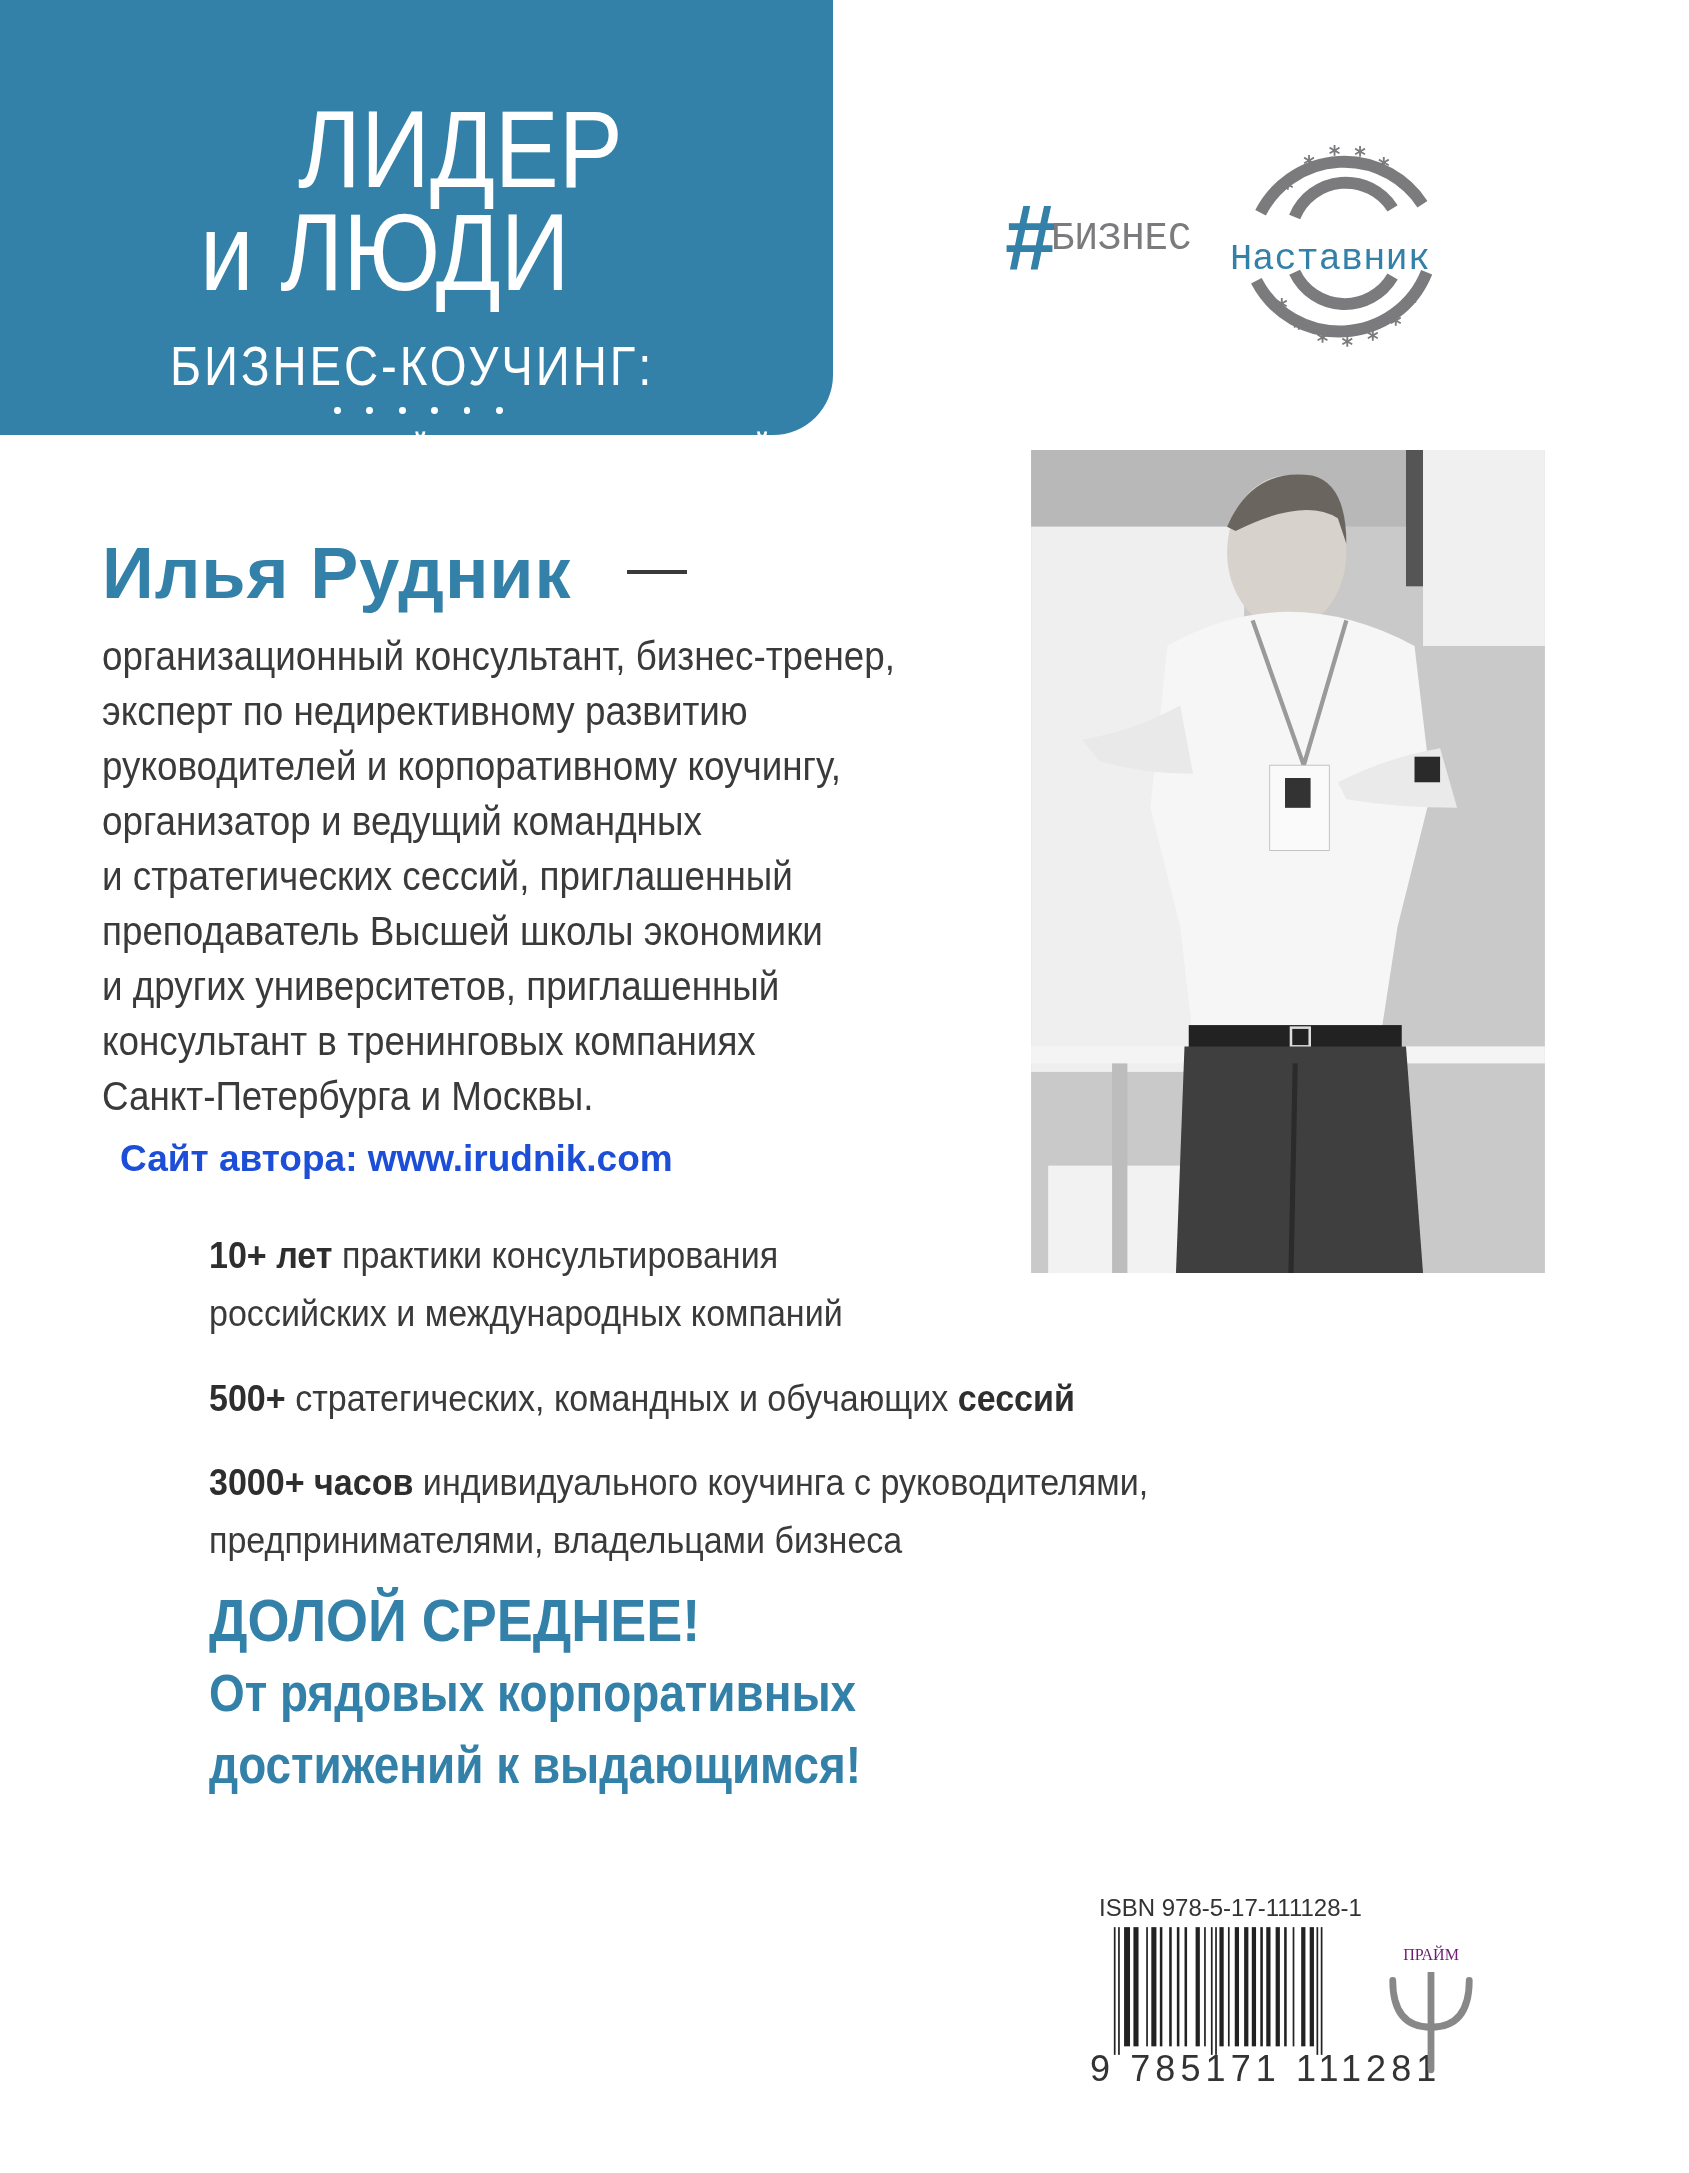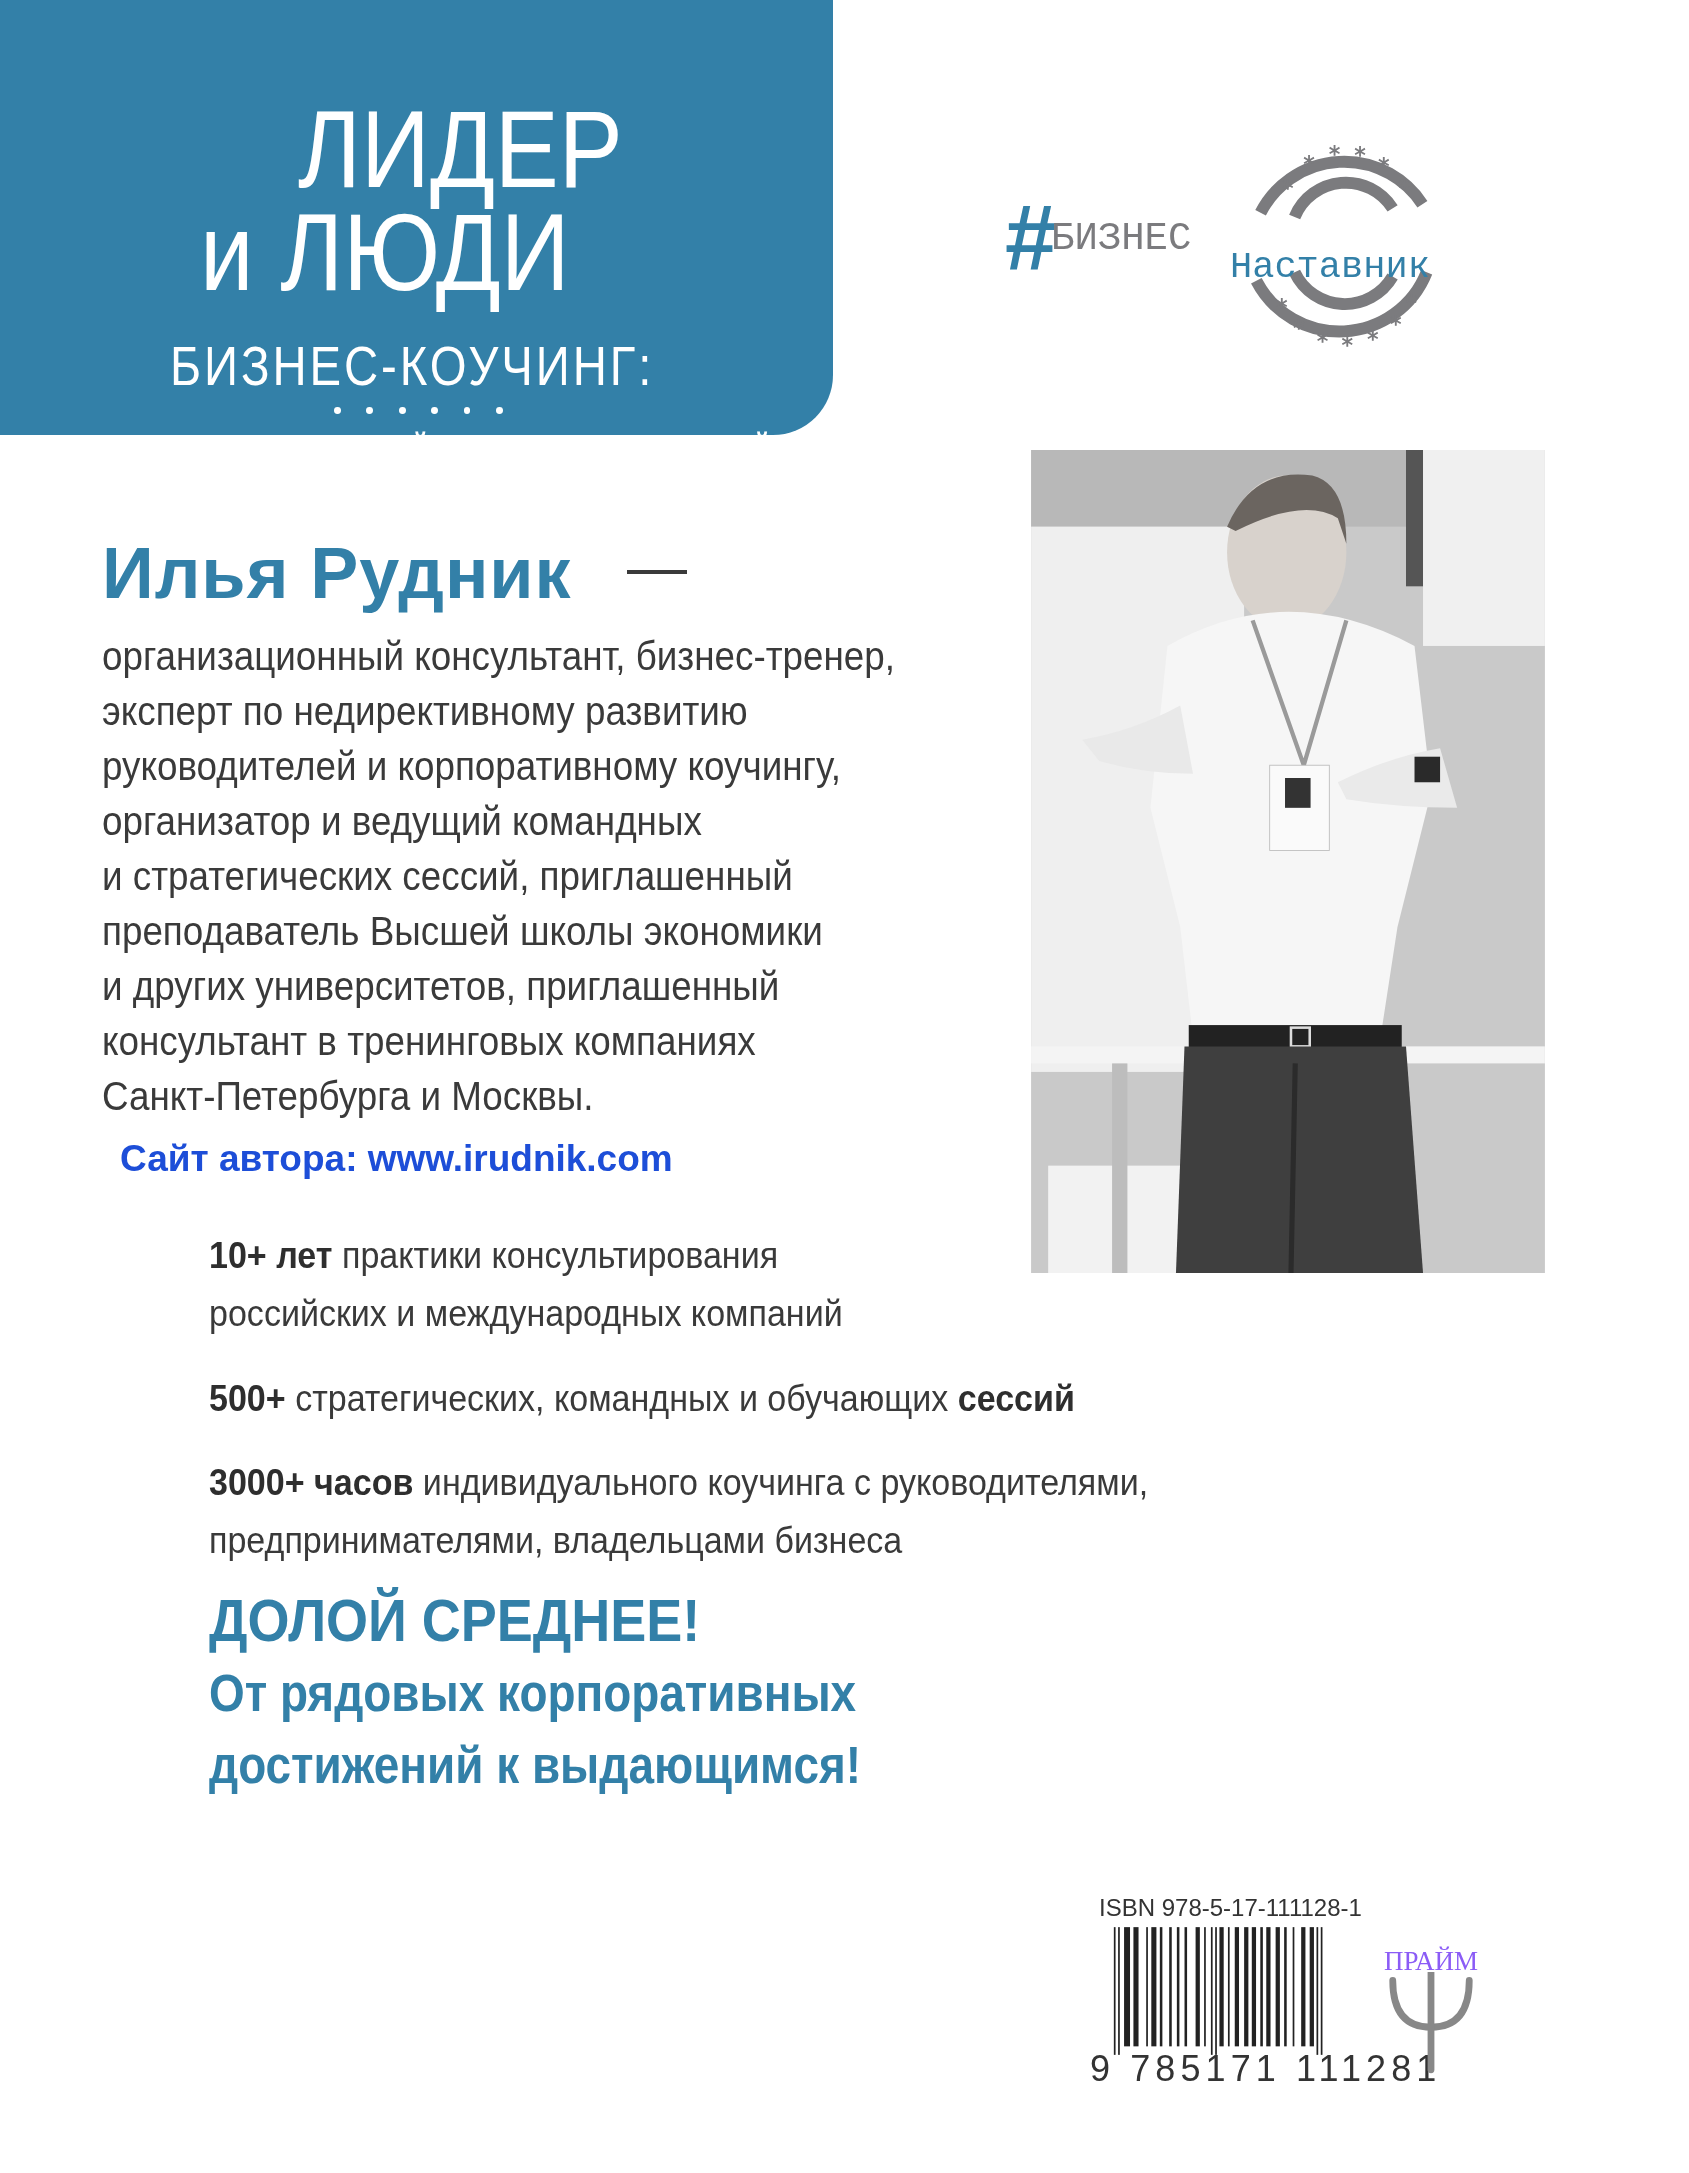"Наставник" .series-logo .nast { margin-top: 8px -> none }
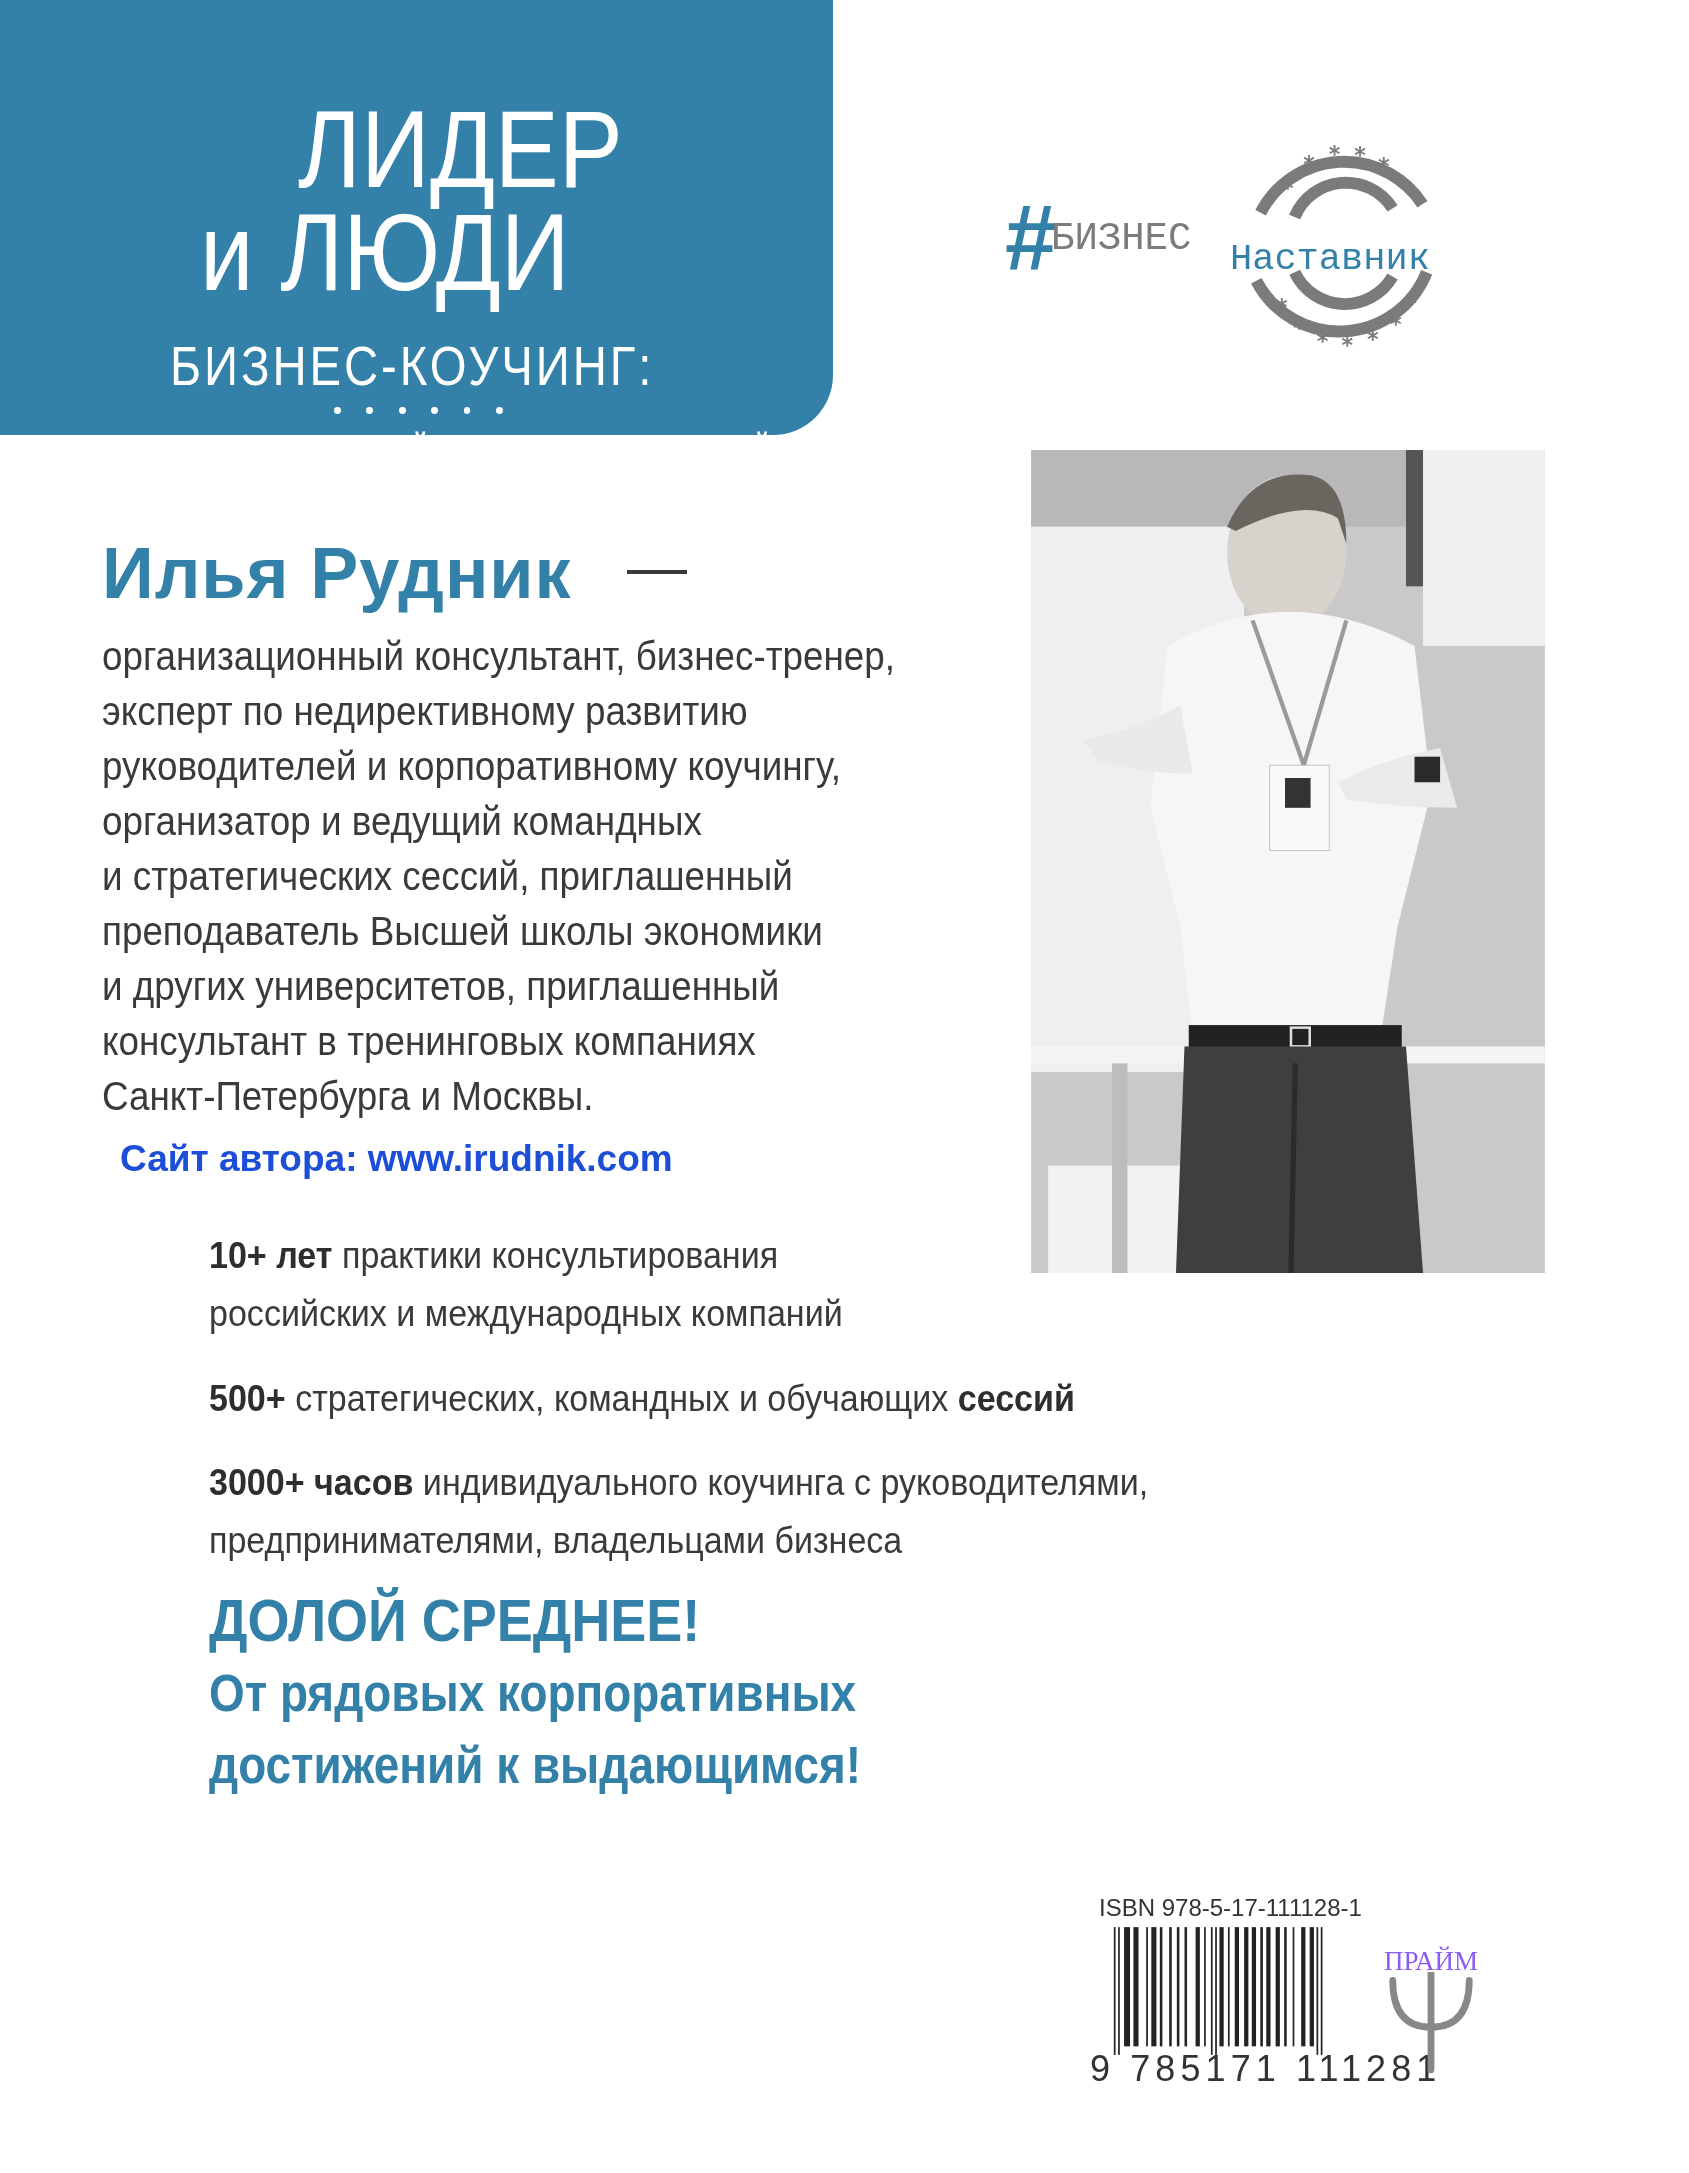"ПРАЙМ" .publisher .pname { color: #8b5cf6 -> #701a75; font-size: 27px -> 16px }
